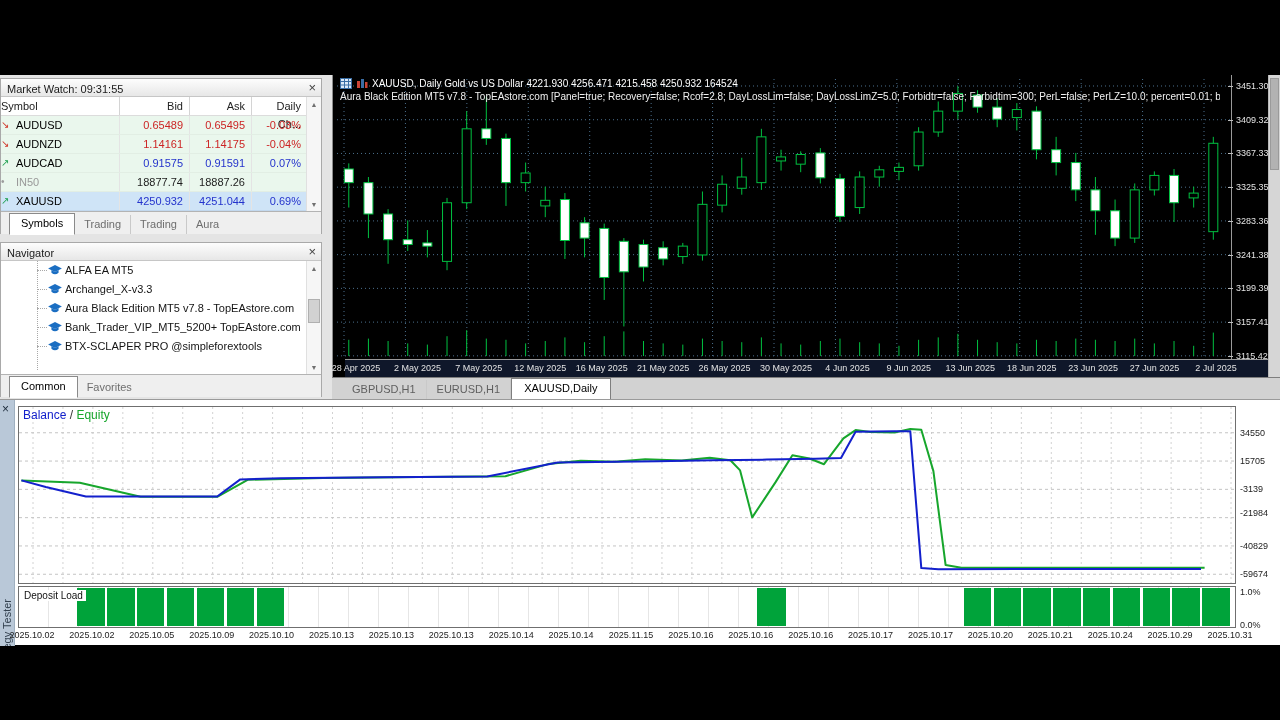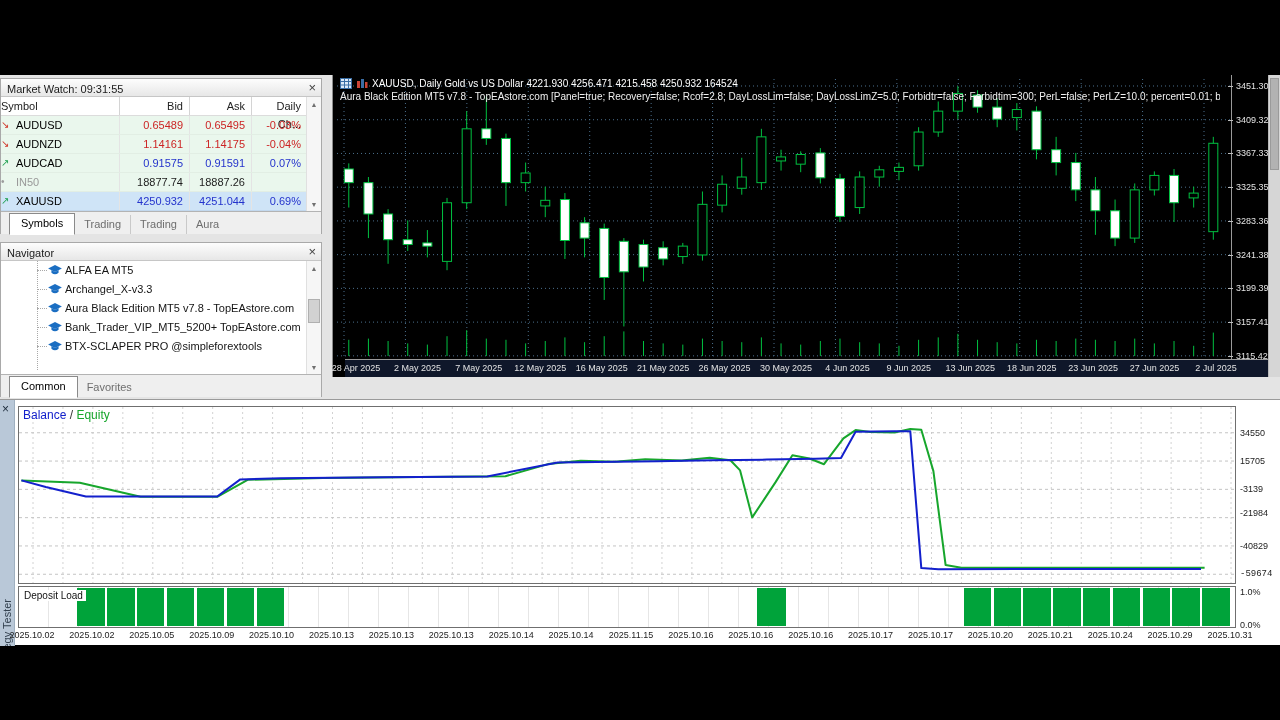"GBPUSD,H1" div { html: none -> <div> <div>GBPUSD,H1</div> <div>EURUSD,H1</div> <div>XAUUSD,Daily</div> </div> }
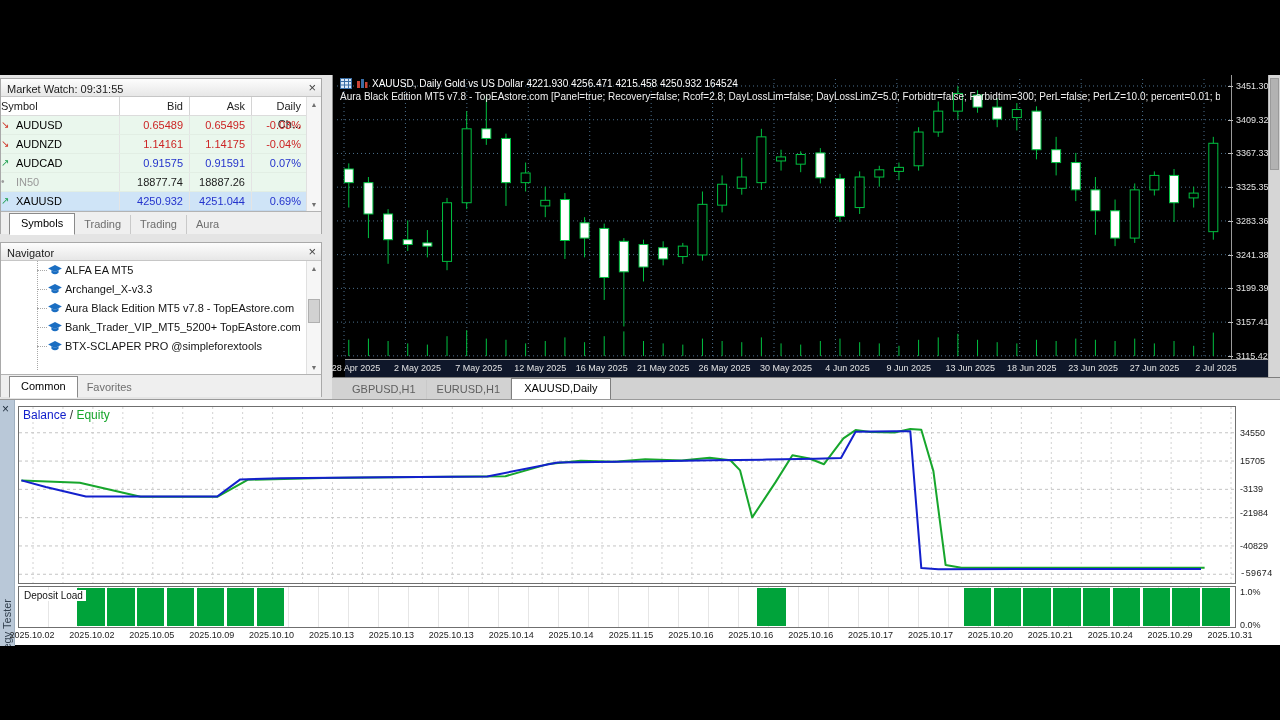"-59674" div.tylab { font-family: Liberation Mono, monospace -> none }
